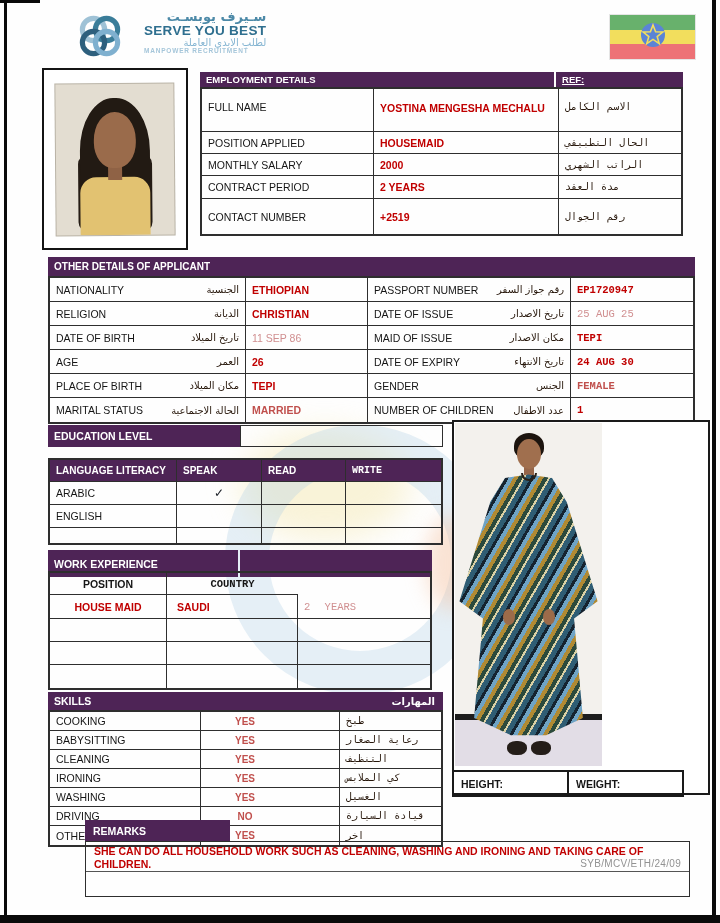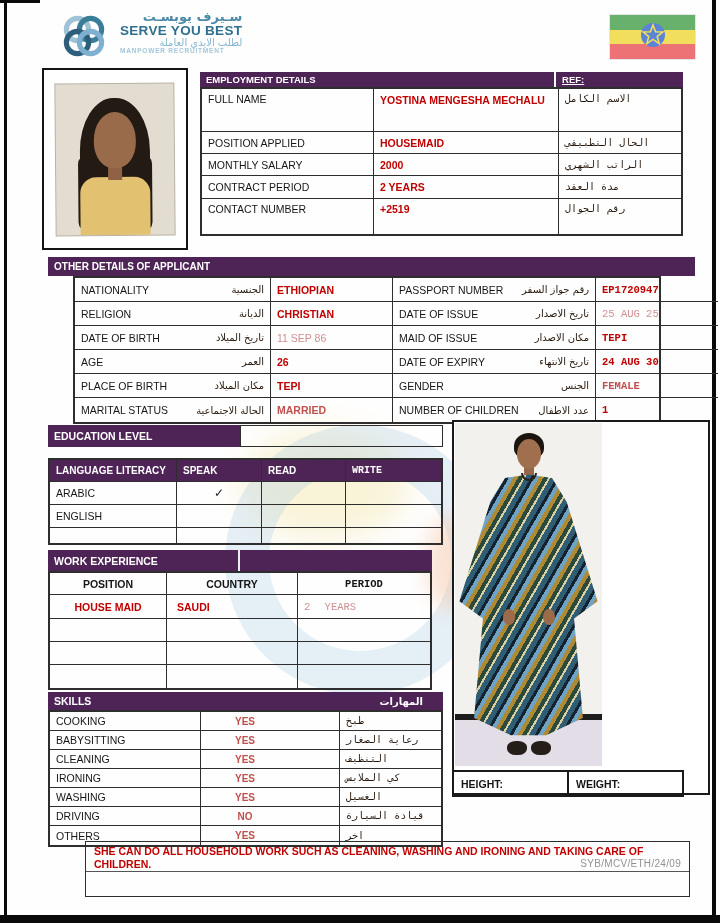"سـيرف يوبسـت" .logo { gap: none -> 8px; left: 56px -> 72px }
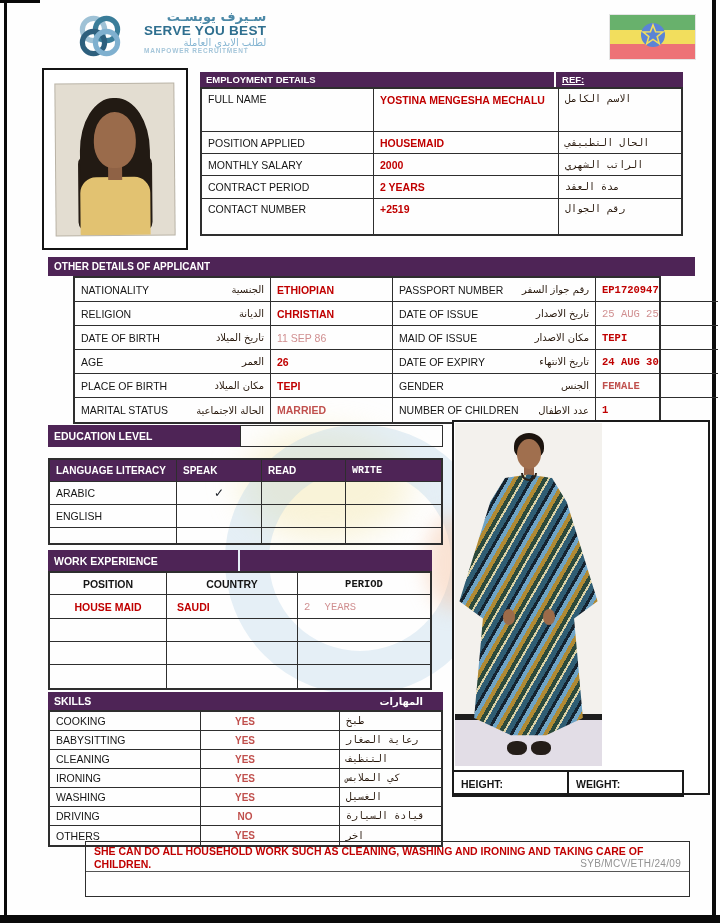"FULL NAME" .c.top { padding-top: 4px -> 12px }
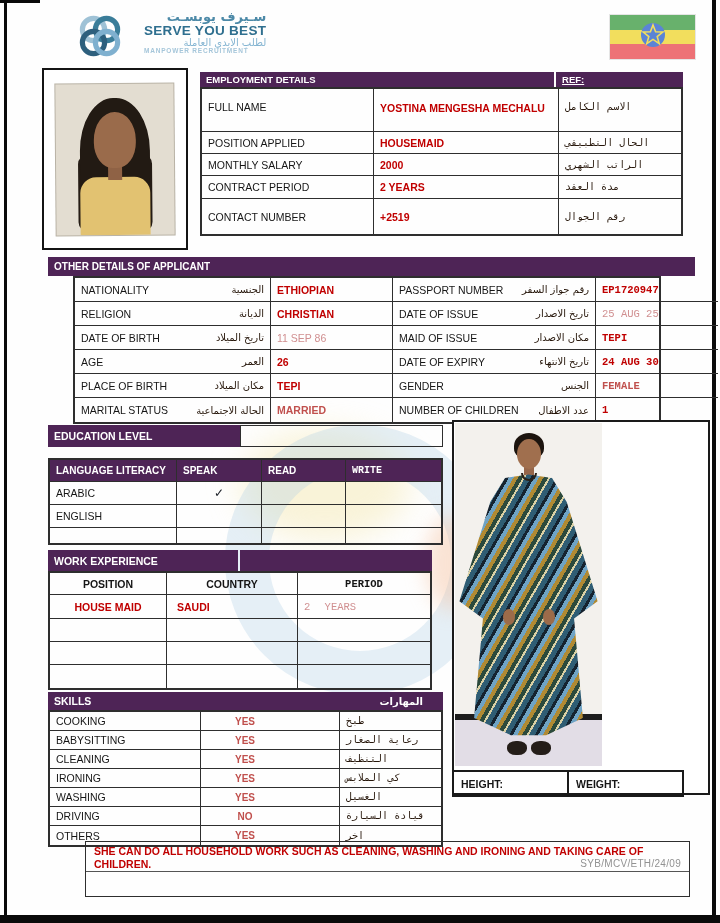"NATIONALITY" .oth-body { margin-left: 25px -> none; width: 588px -> 647px }
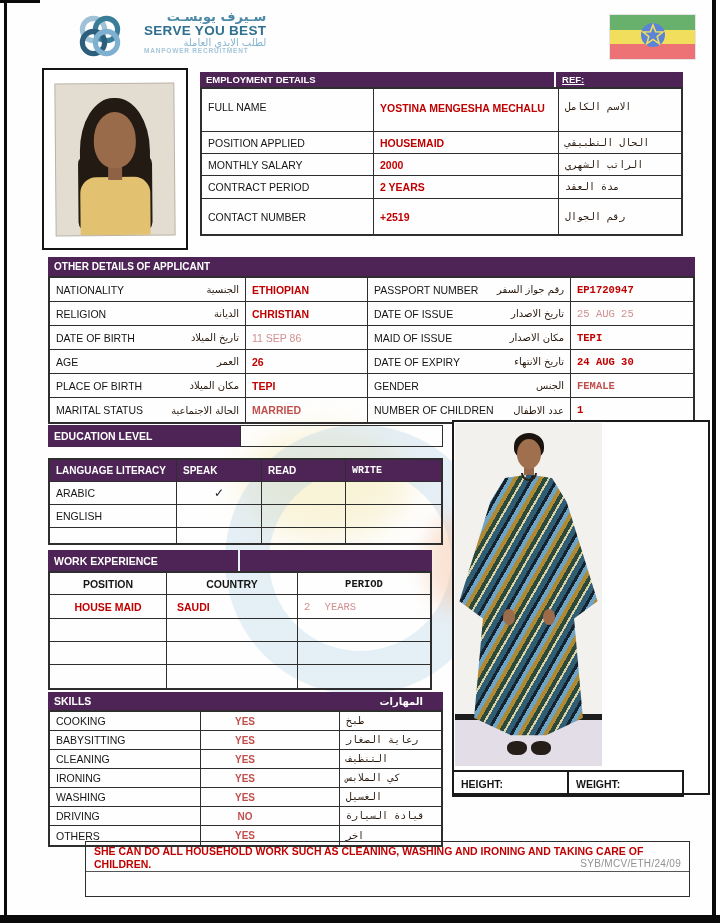"WORK EXPERIENCE" .we-bar { height: 21px -> 27px }
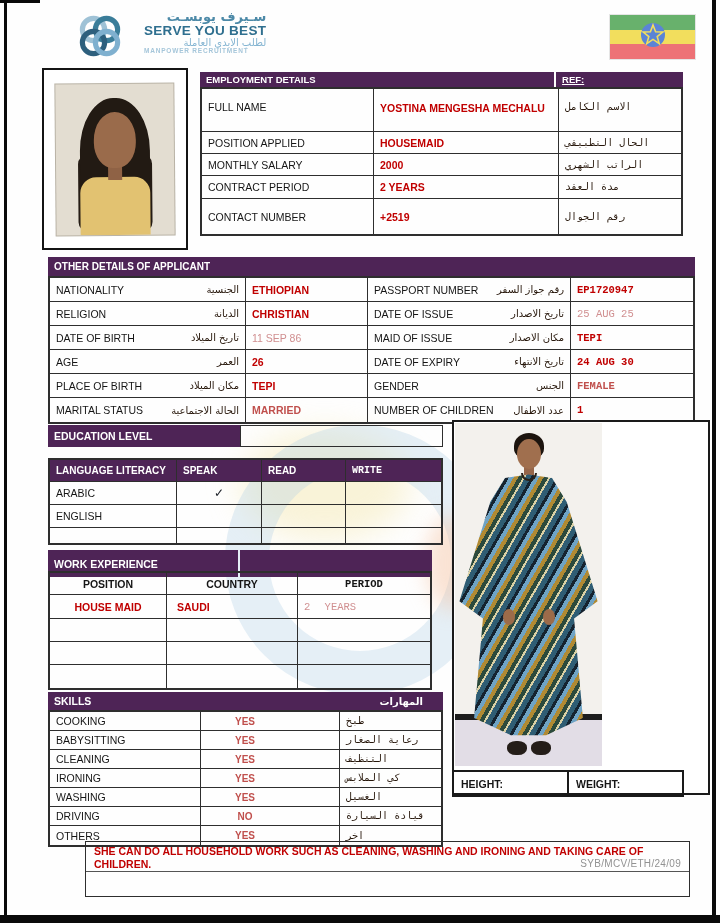"PERIOD" div.c { html: <div>PERIOD</div> -> none }
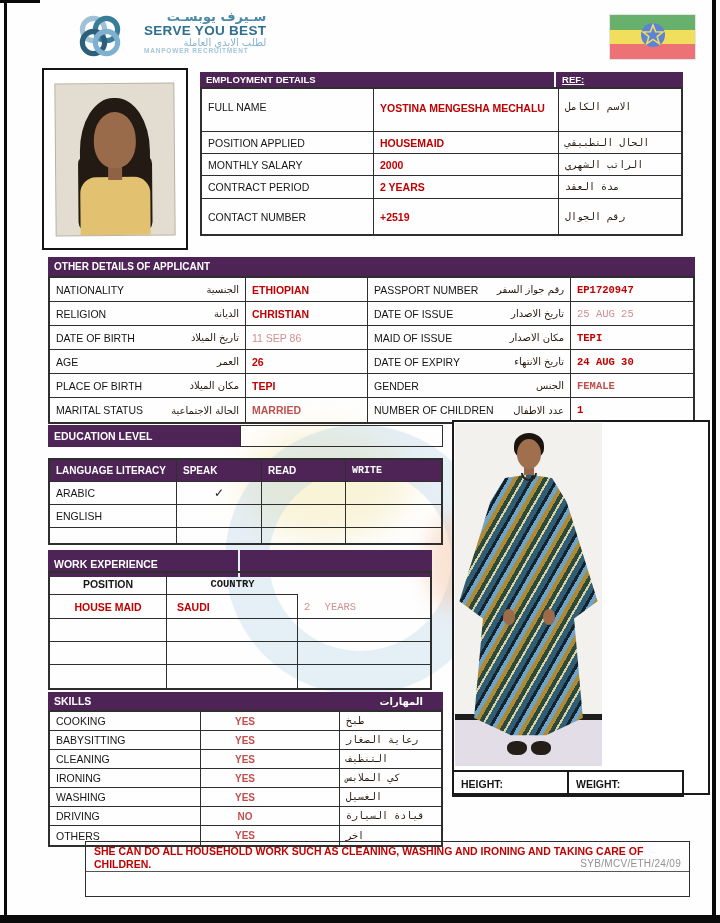"SKILLS" .sk-bar { padding: 0 20px 0 6px -> 0 8px 0 6px }
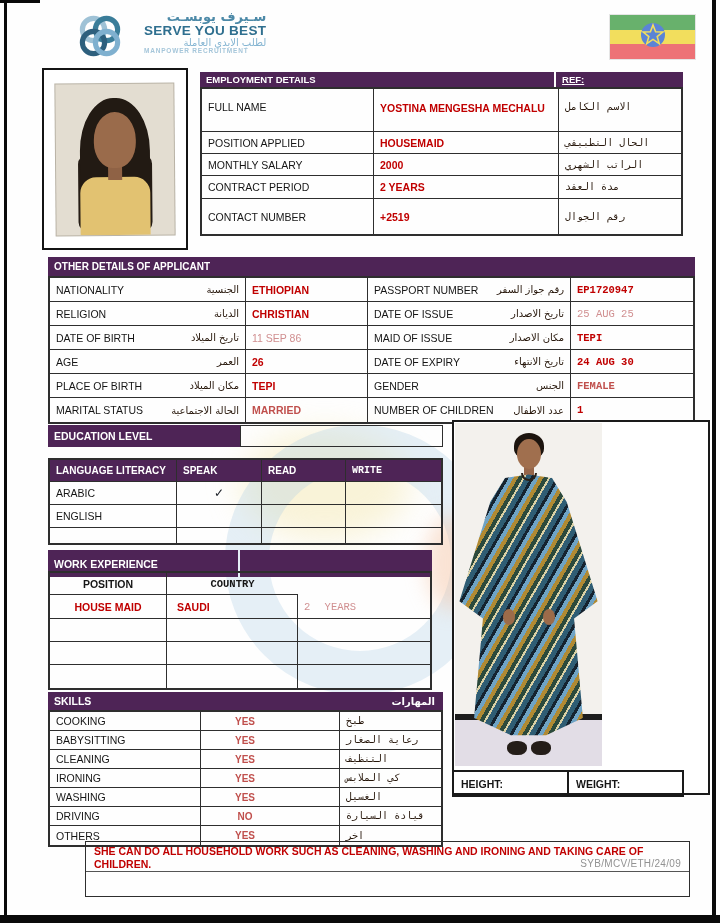"REMARKS" div.abs { html: none -> <div>REMARKS</div> }
